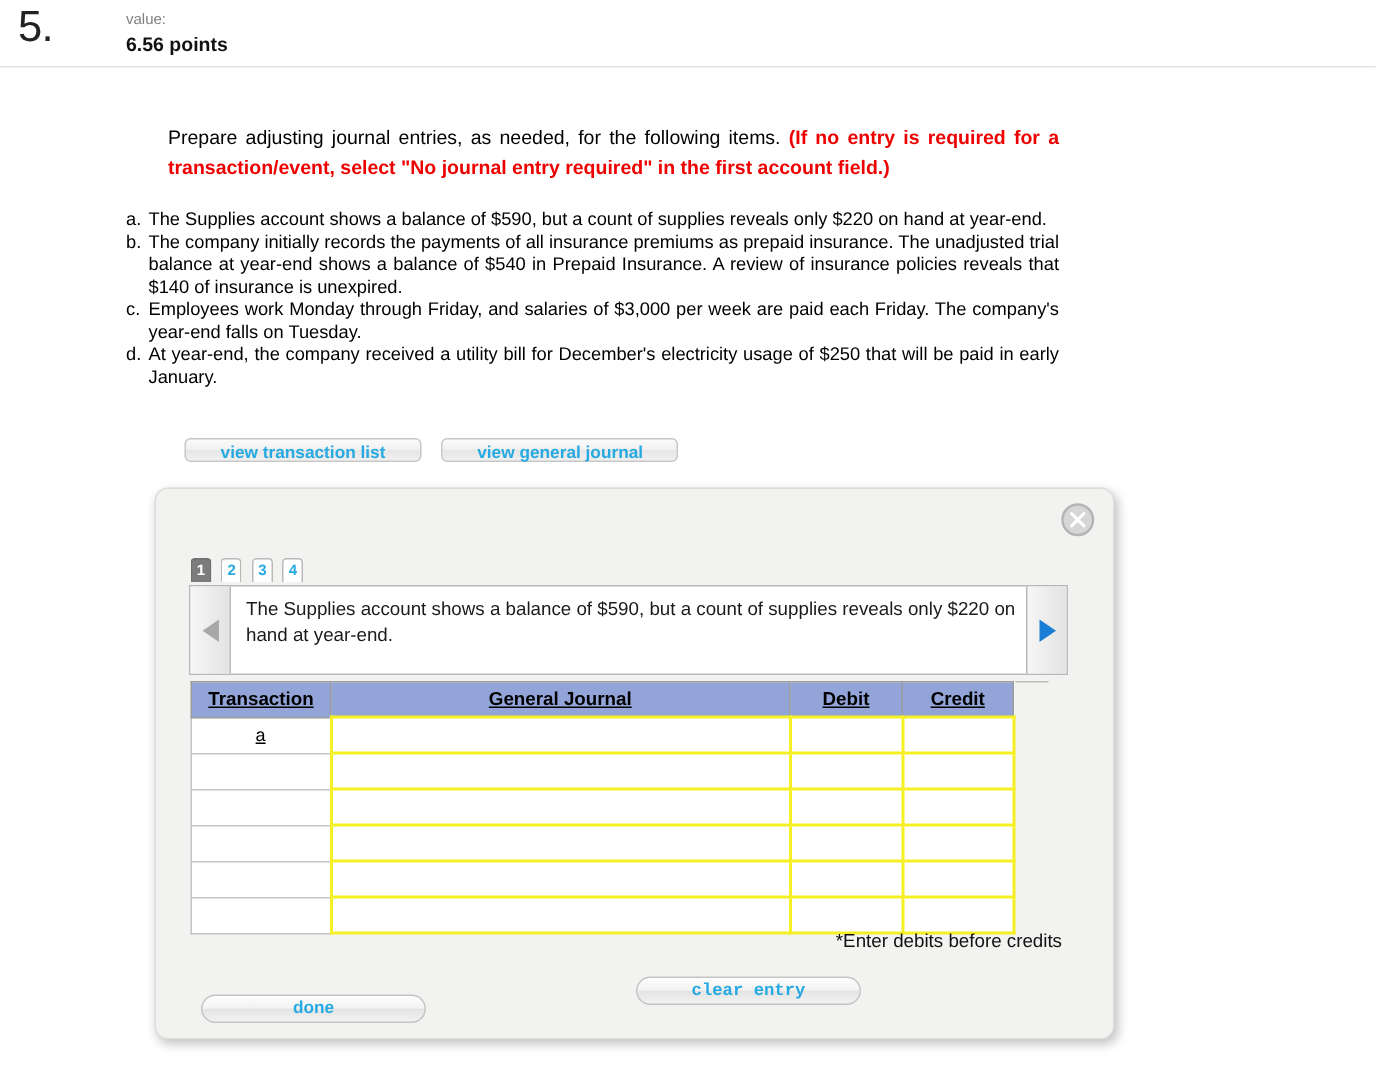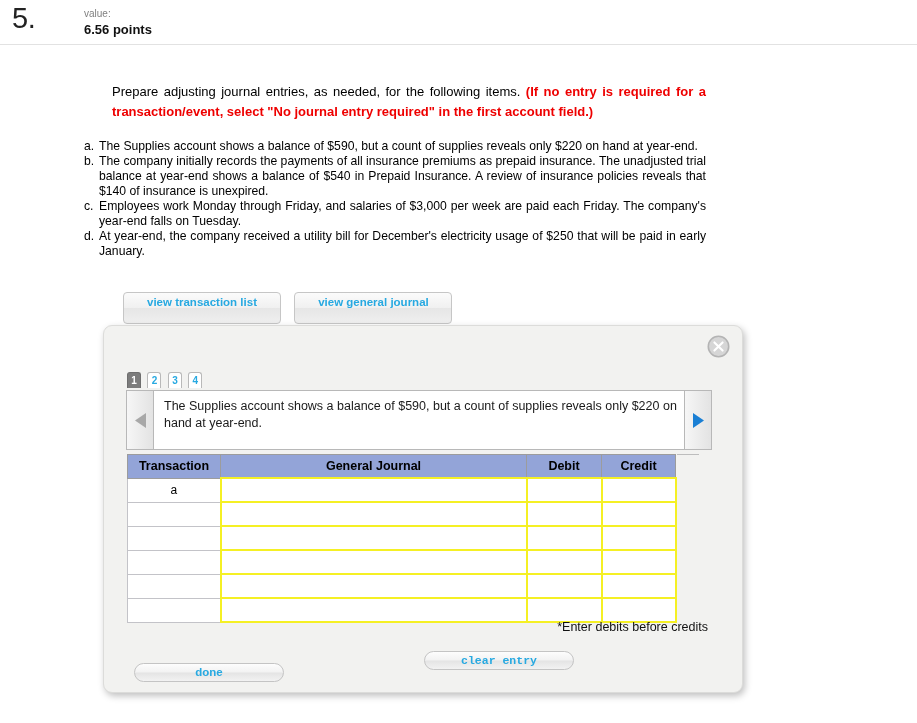"view transaction list" .view-tab { height: 32px -> 16px }
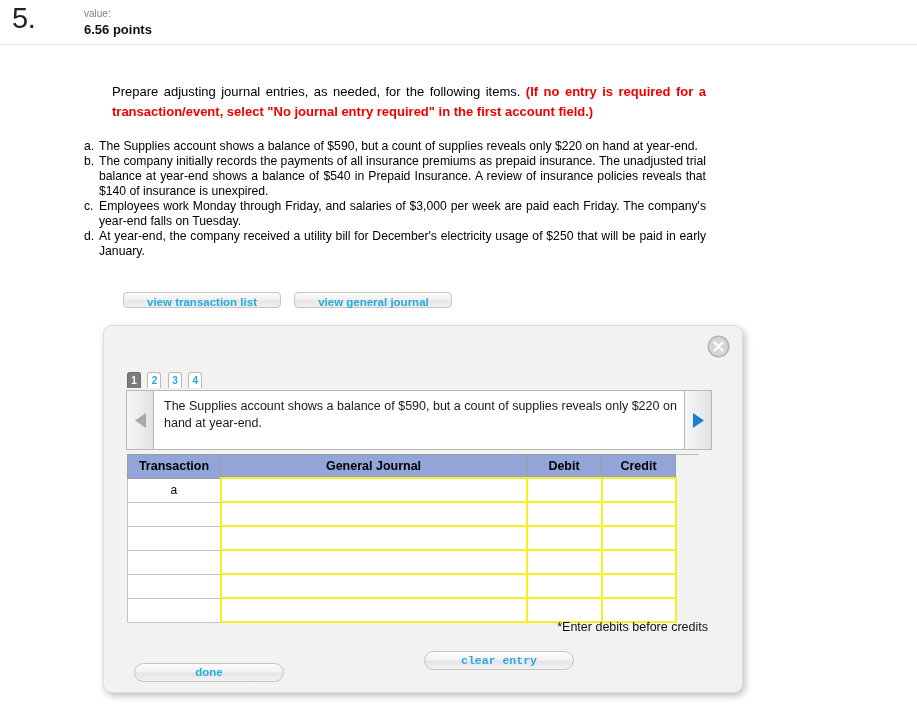"Transaction" #journal-table { text-decoration: none -> underline }
